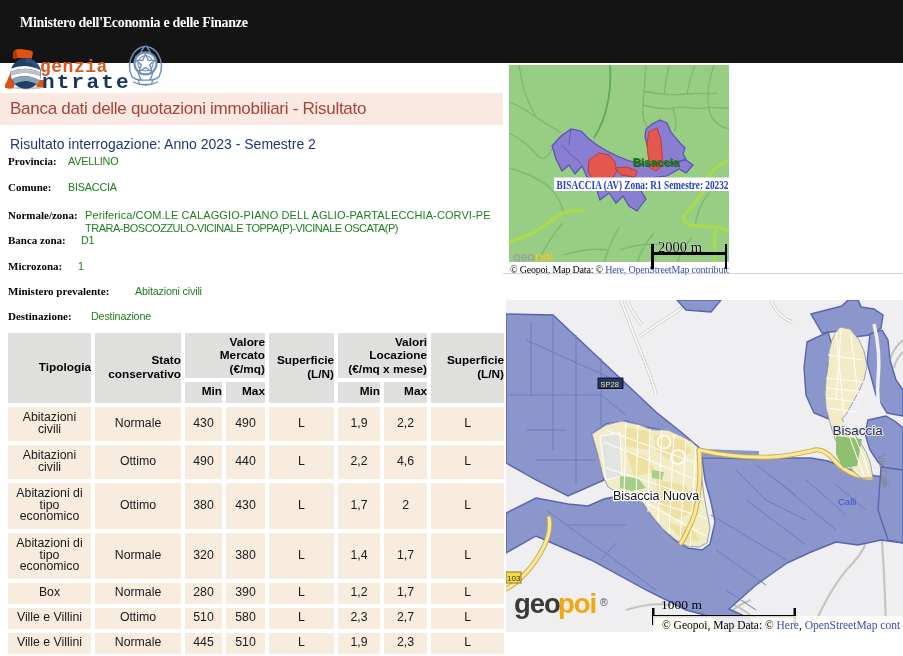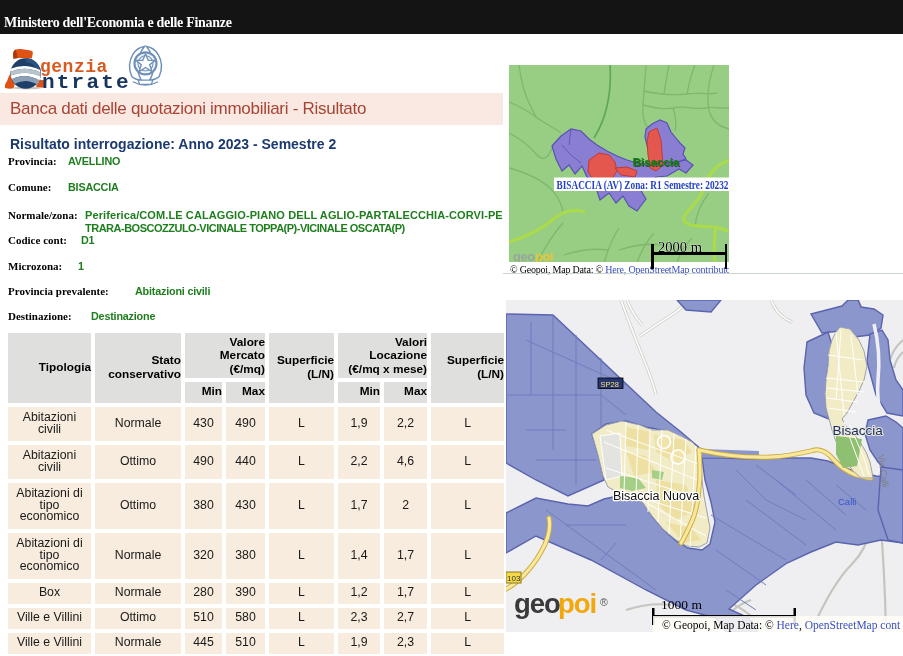"Ministero dell'Economia e delle Finanze" #topbar { height: 34px -> 63px; padding-left: 4px -> 20px }
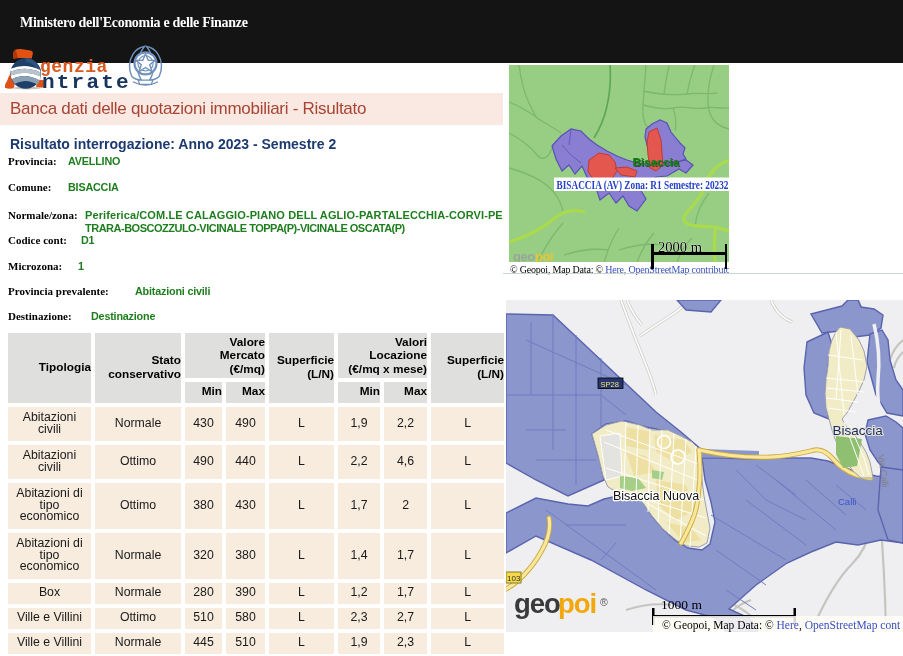"Risultato interrogazione: Anno 2023 -" #head1 { font-weight: bold -> normal }
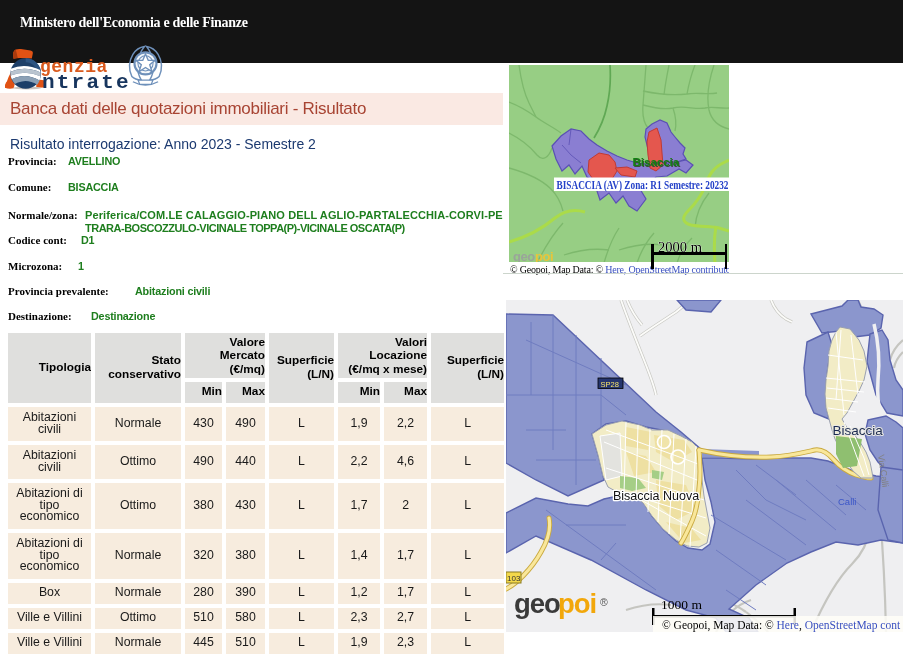"AVELLINO" .val { font-weight: bold -> normal }
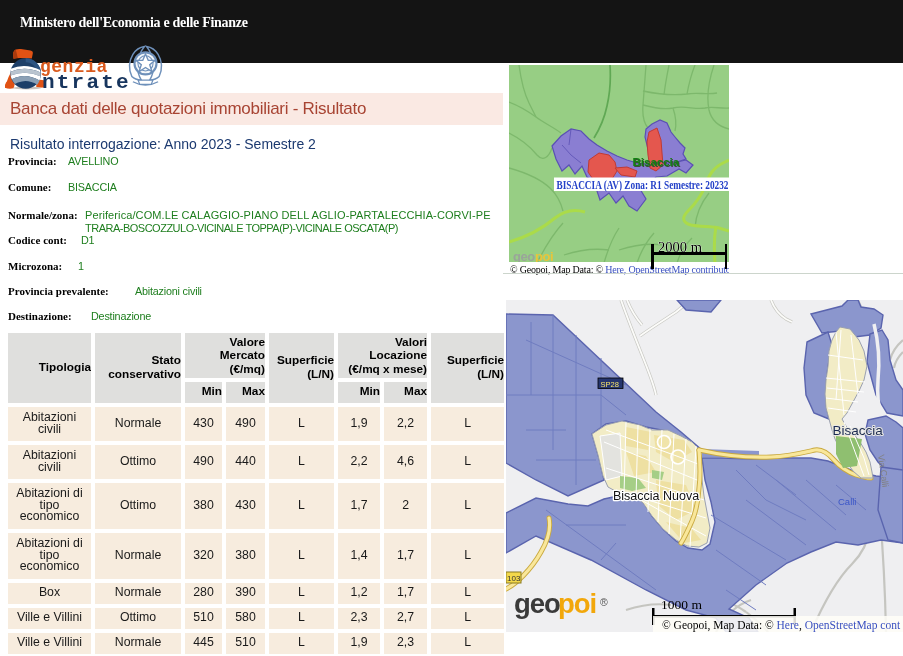"Codice cont:" div.abs { text: Codice cont -> Banca zona }
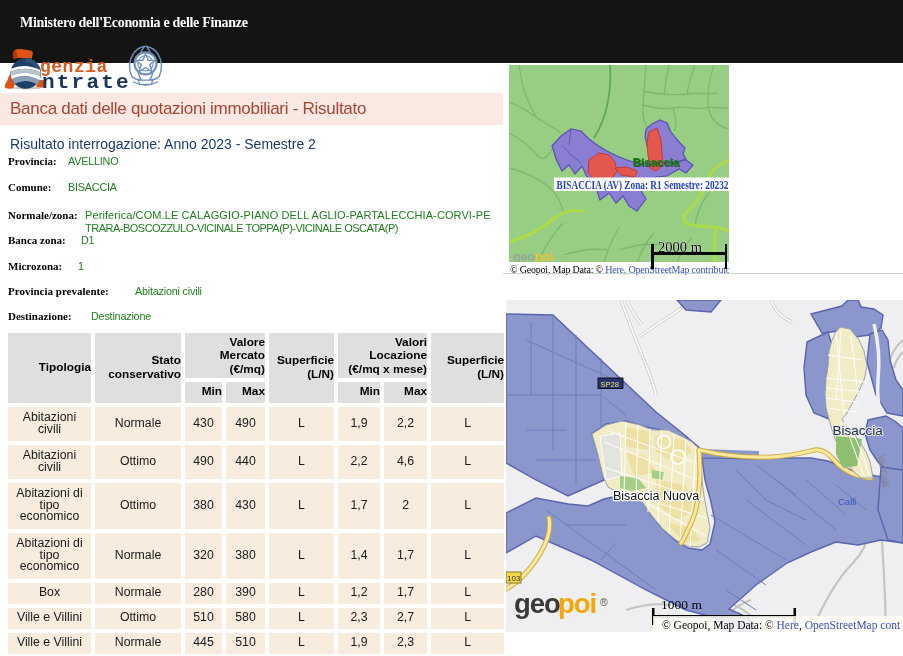"Provincia prevalente:" div.abs { text: Provincia -> Ministero }
